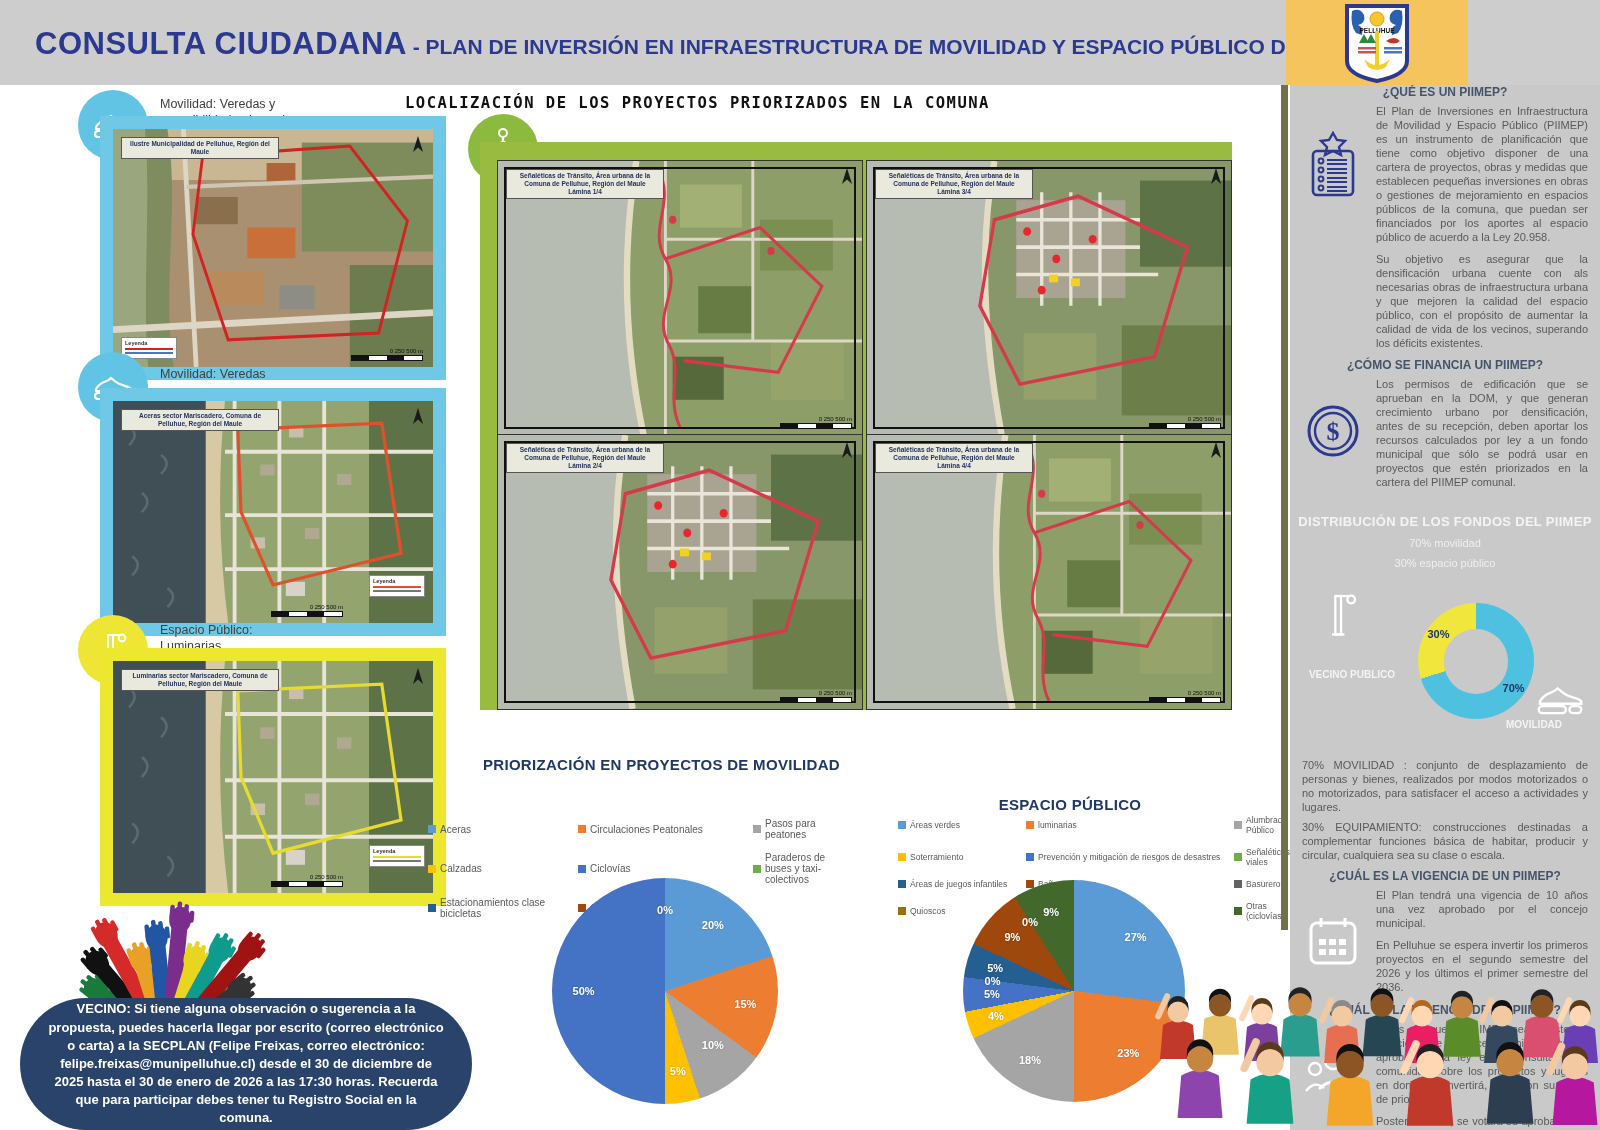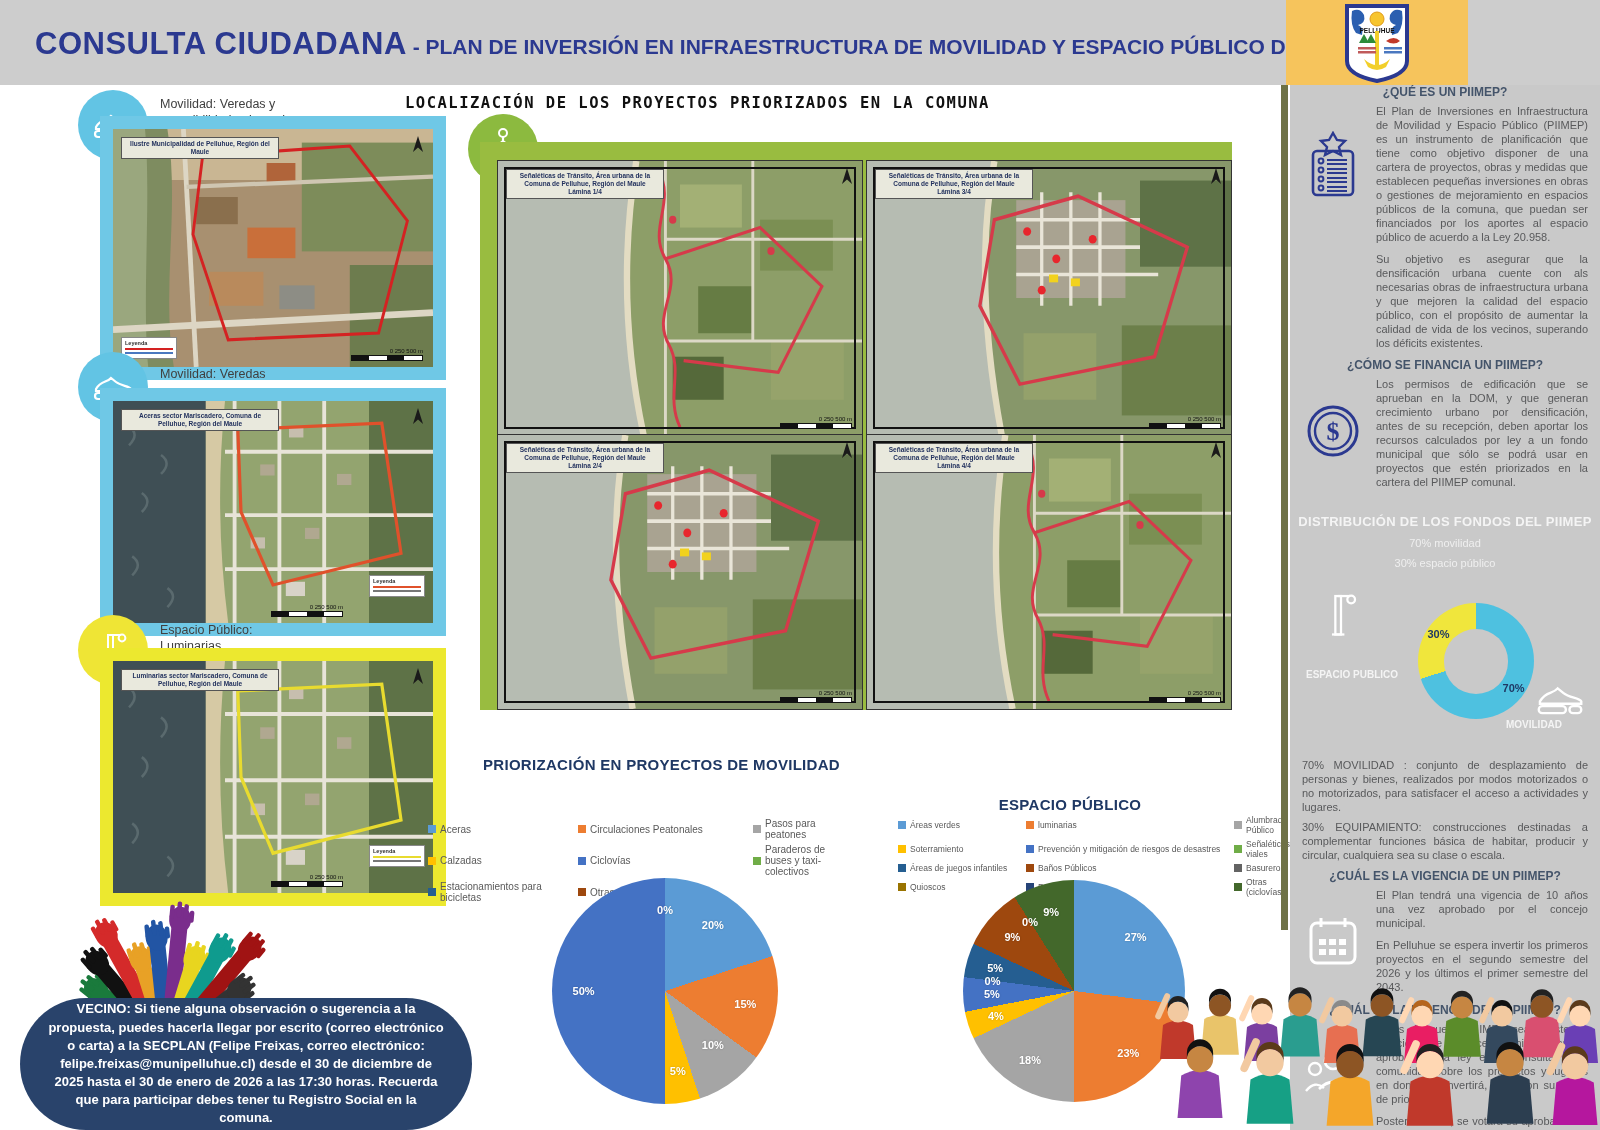"ESPACIO PUBLICO" div.donut-side-label { text: ESPACIO -> VECINO }
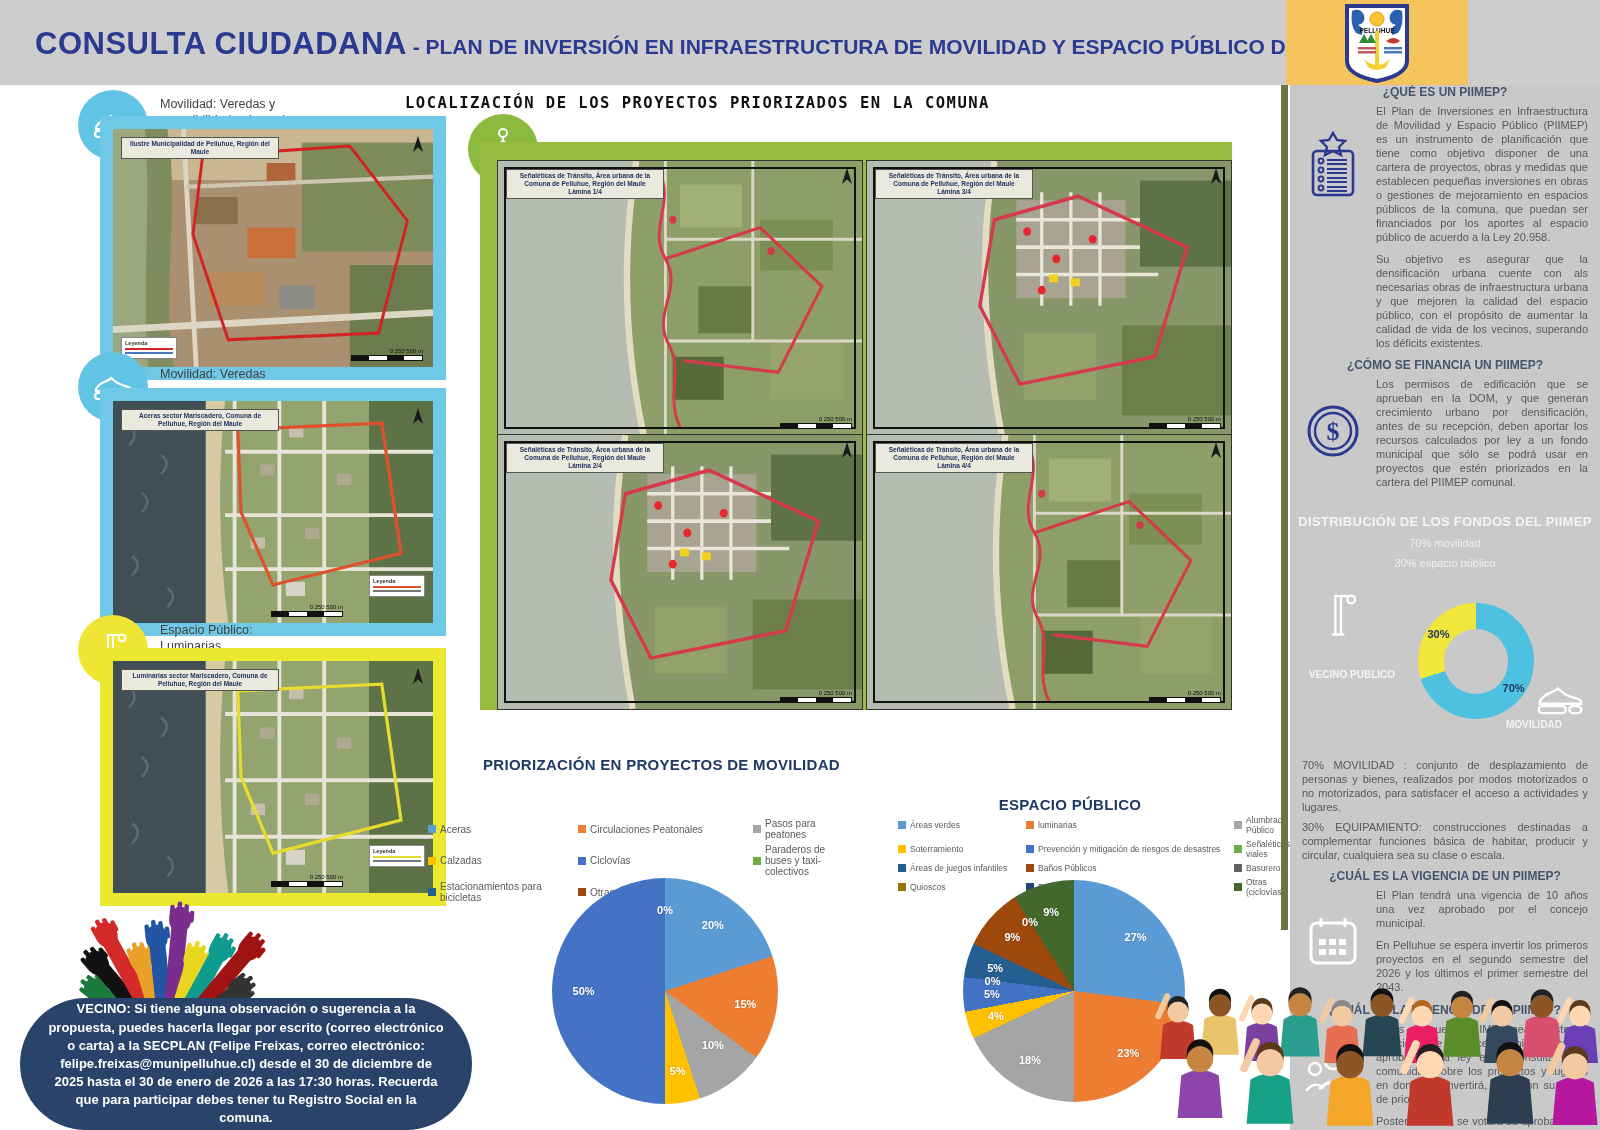"Aceras" .legend { row-gap: 4px -> 12px }
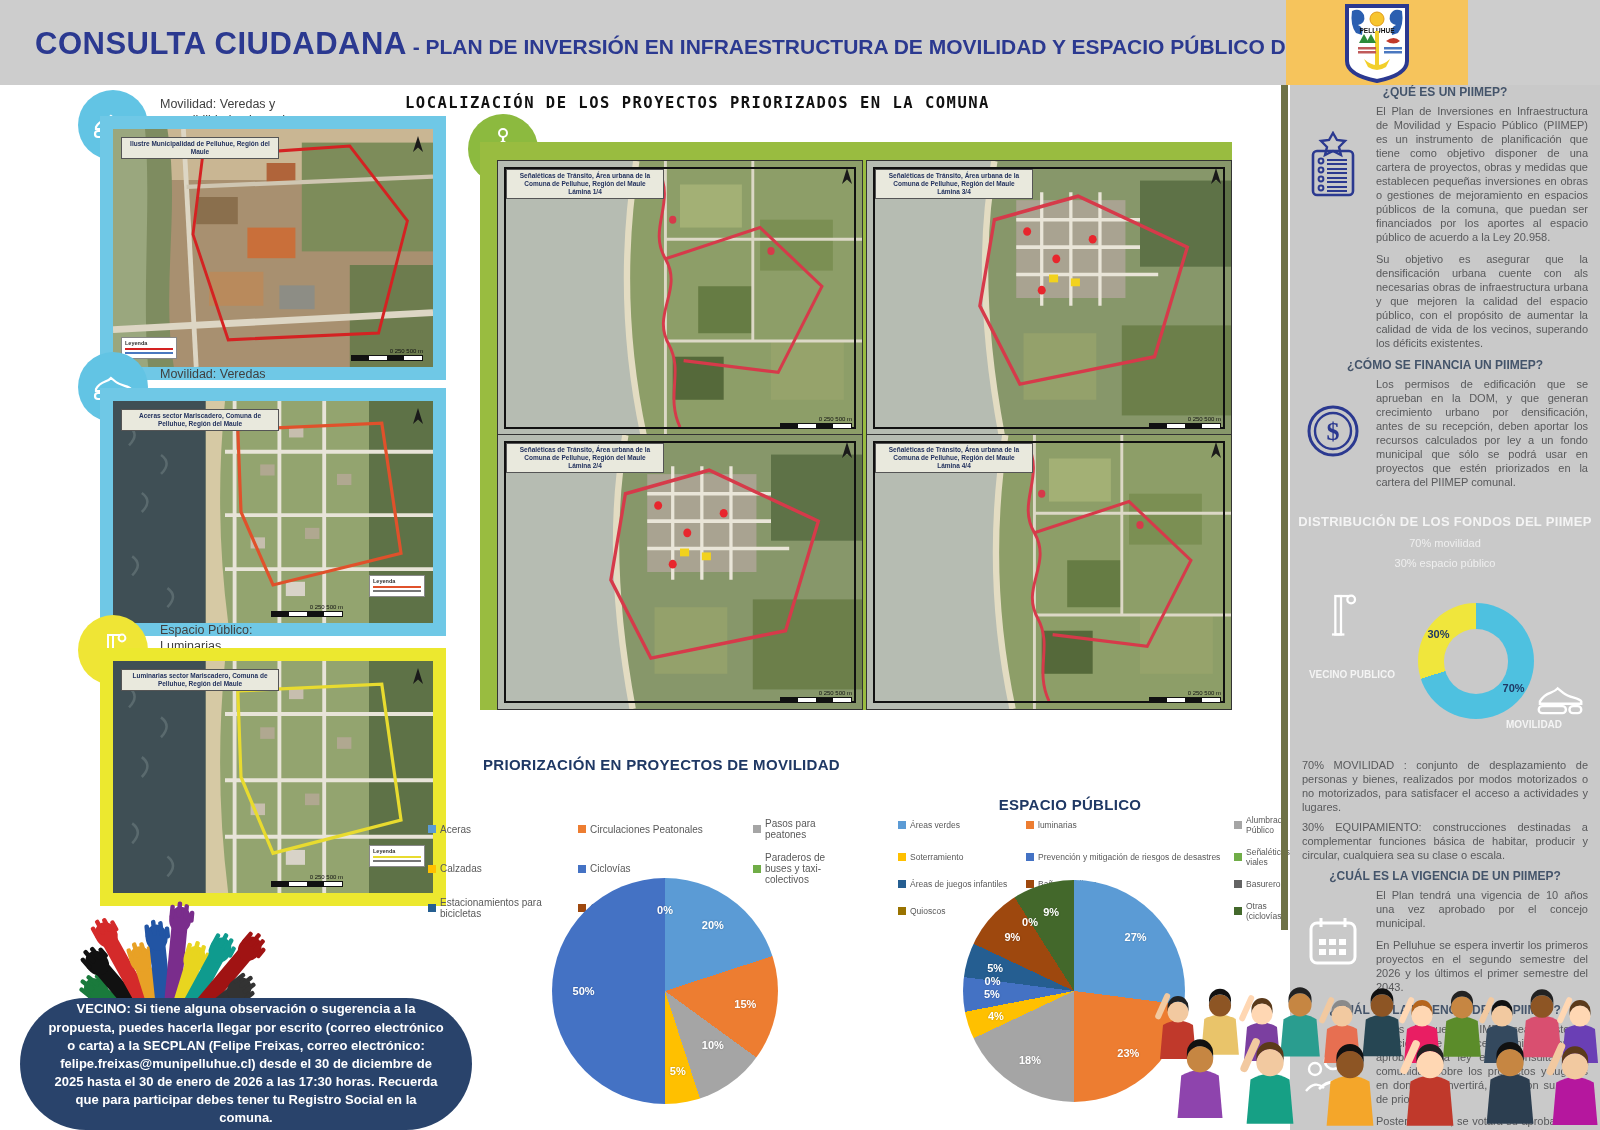"Estacionamientos para bicicletas" span { text: para -> clase }
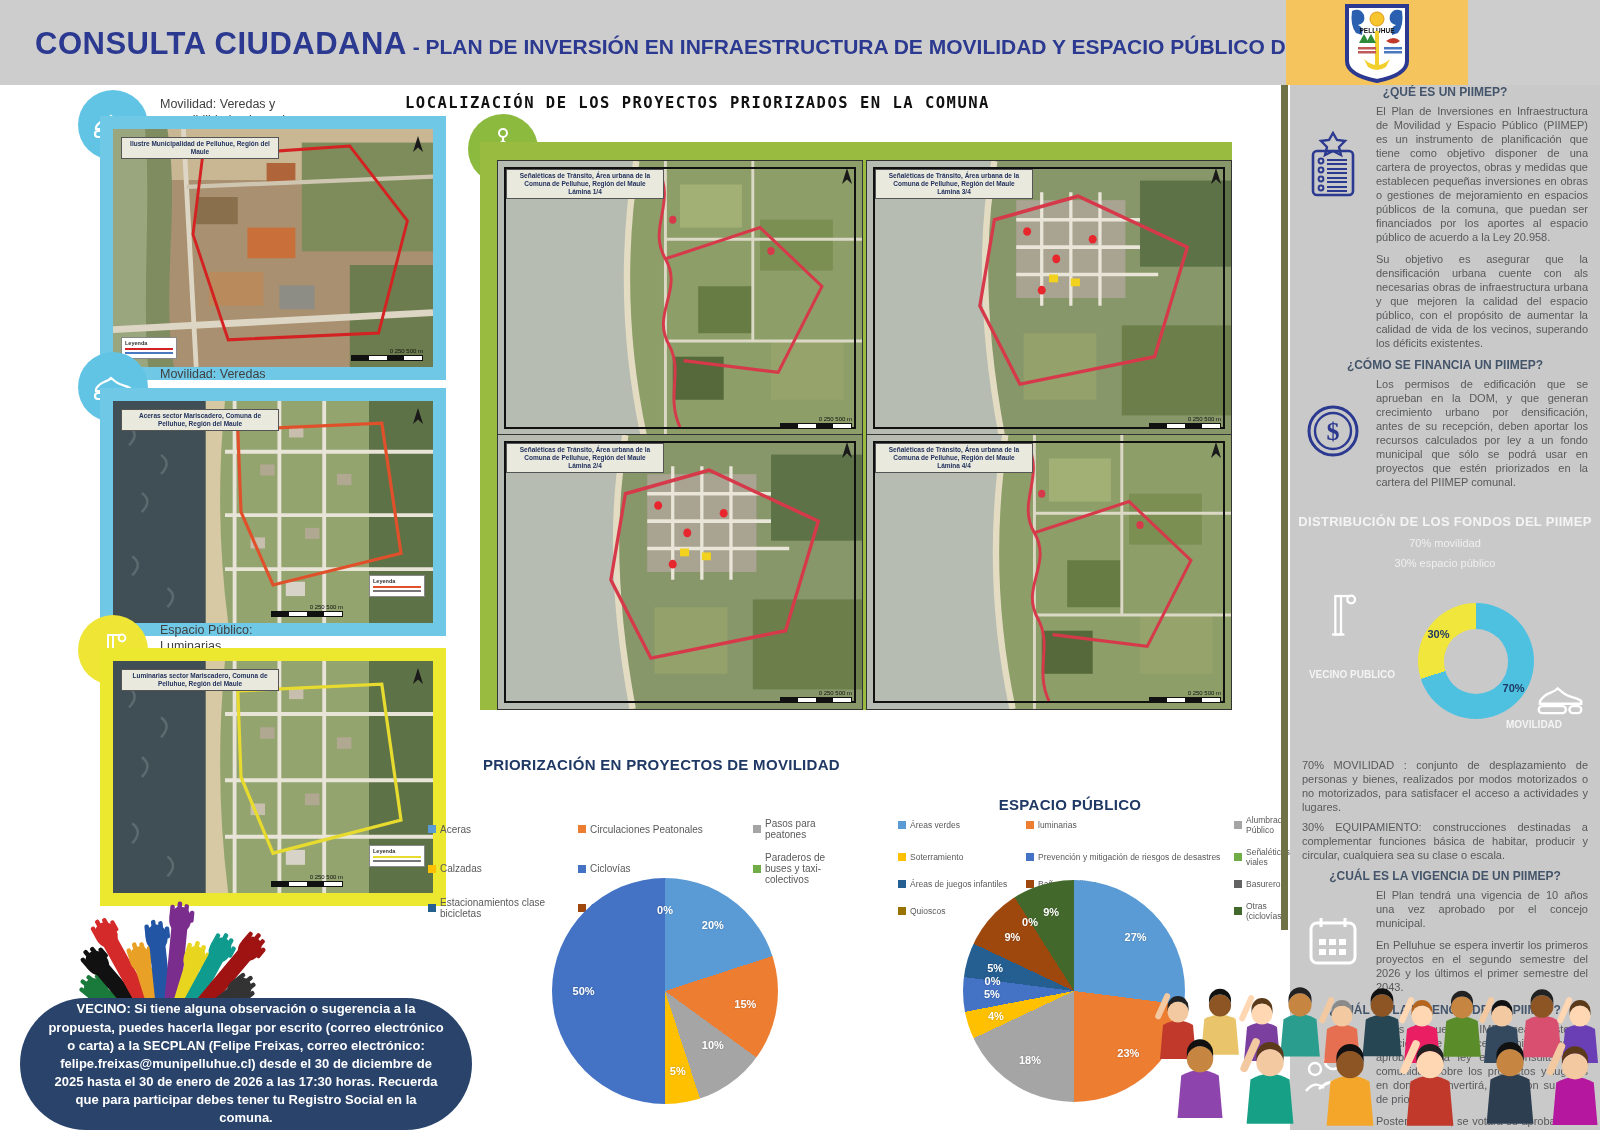"En Pelluhue se espera invertir" p { text: 2043 -> 2036 }
